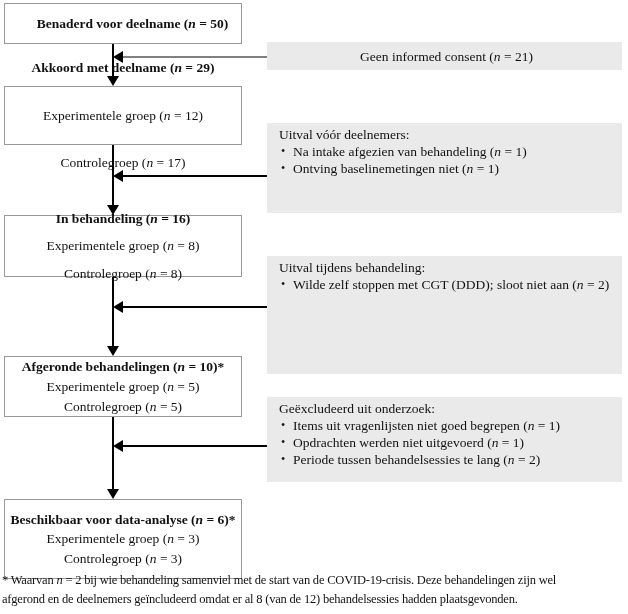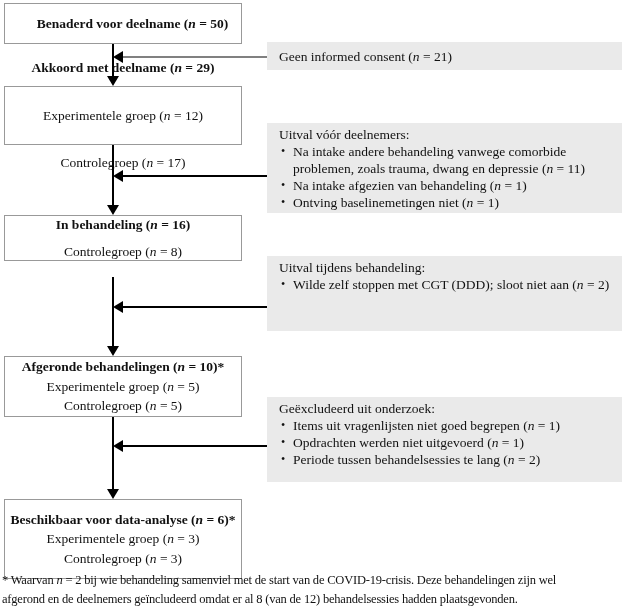"Geen informed consent (n =" div.note { justify-content: none -> center }
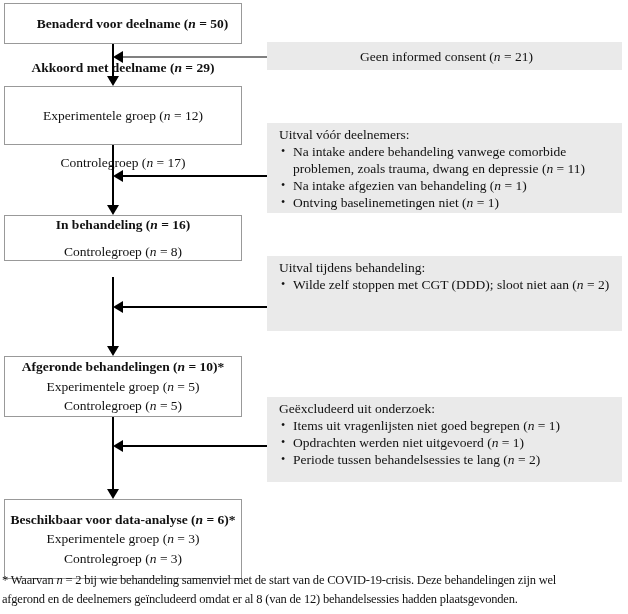"Na intake andere behandeling vanwege" li { html: <li>Na intake andere behandeling vanwege comorbide problemen, zoals trauma, dwang en depressie (<i>n</i> = 11)</li> -> none }
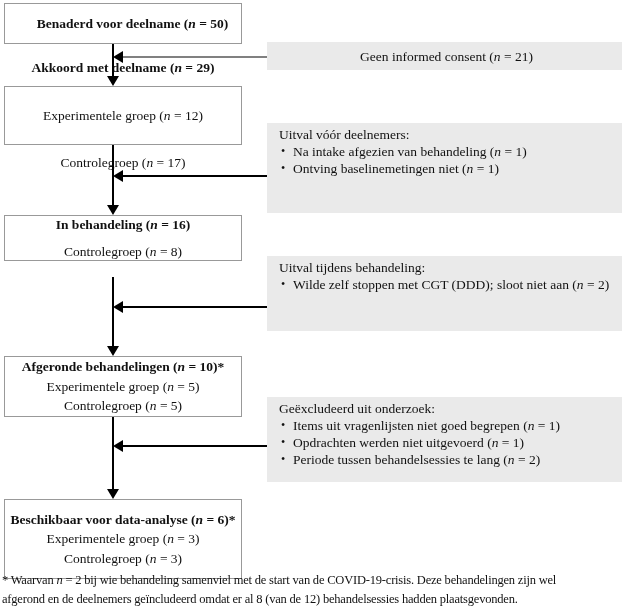"In behandeling (n = 16)" div.fbox { height: 46px -> 62px }
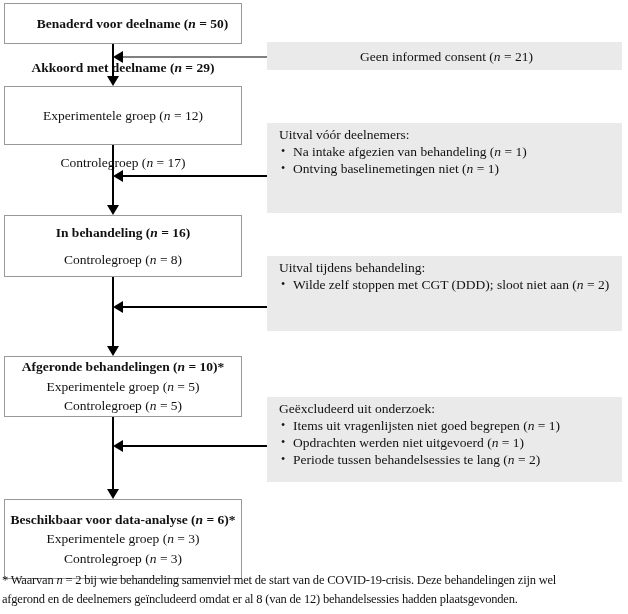"Experimentele groep (n = 8)" div { html: none -> <div>Experimentele groep (<i>n</i> = 8)</div> }
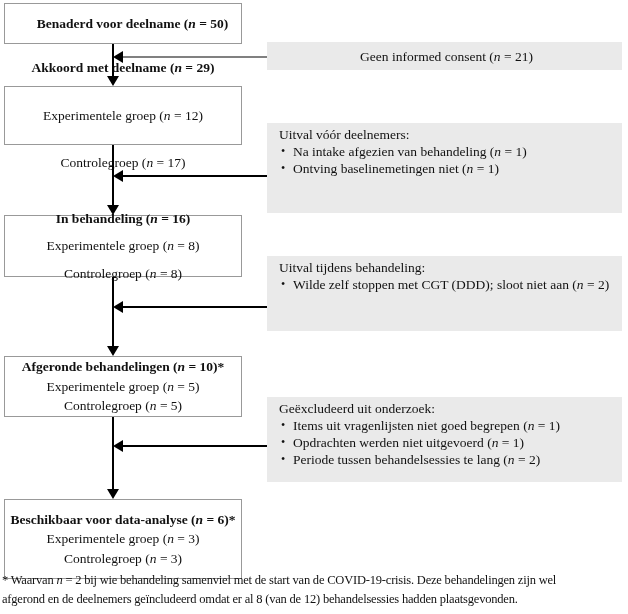"Uitval tijdens behandeling:" div.note { height: 75px -> 118px }
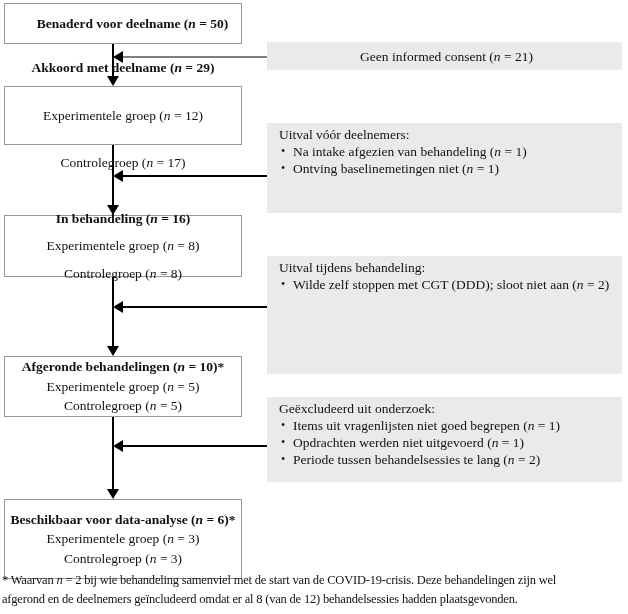"Afgeronde behandelingen (n = 10)*" div.fbox { justify-content: none -> space-between }
